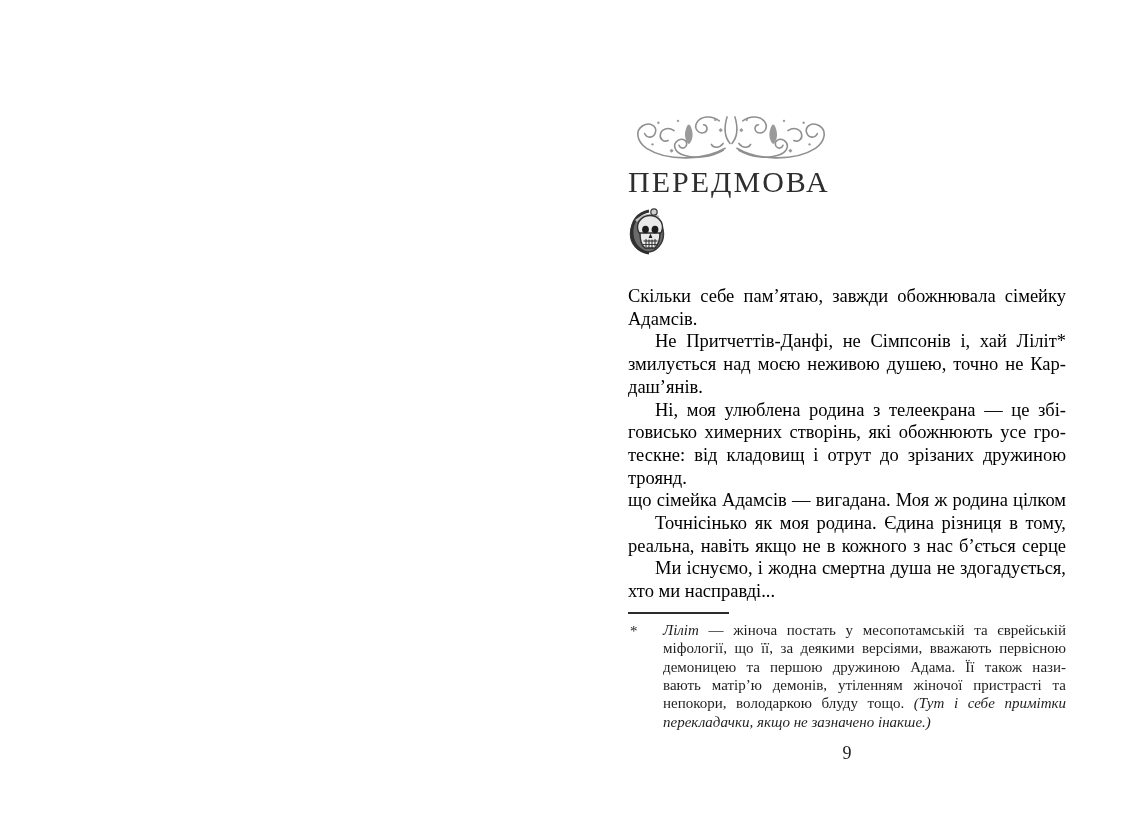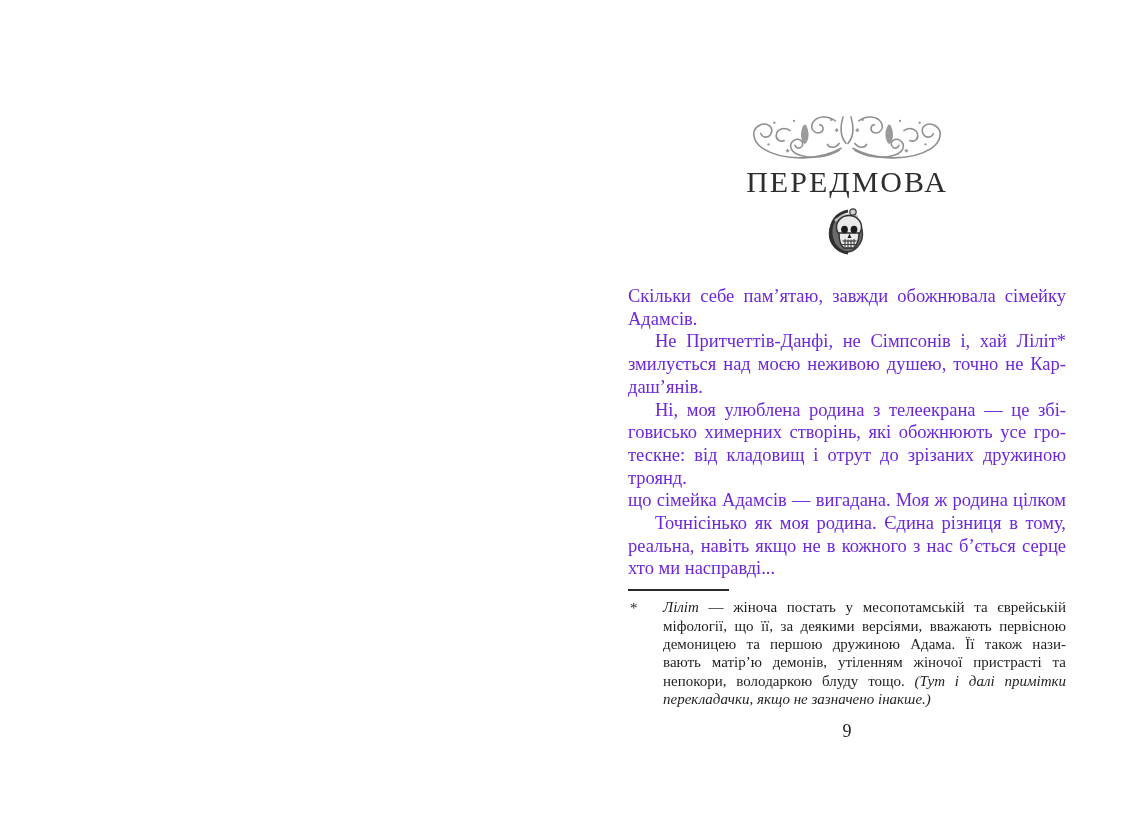"ПЕРЕДМОВА" .head { align-items: center -> none }
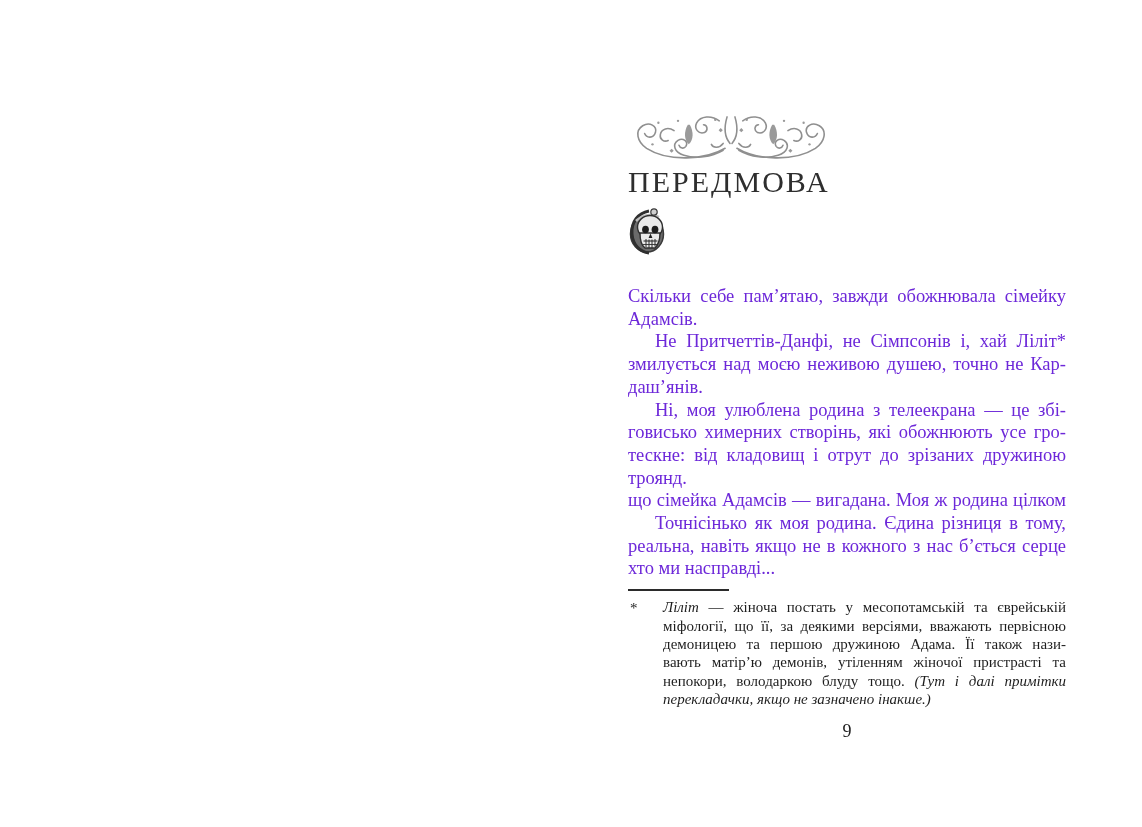"Скільки себе пам’ятаю, завжди обожнювала" .body-text { color: #6d28d9 -> #000000 }
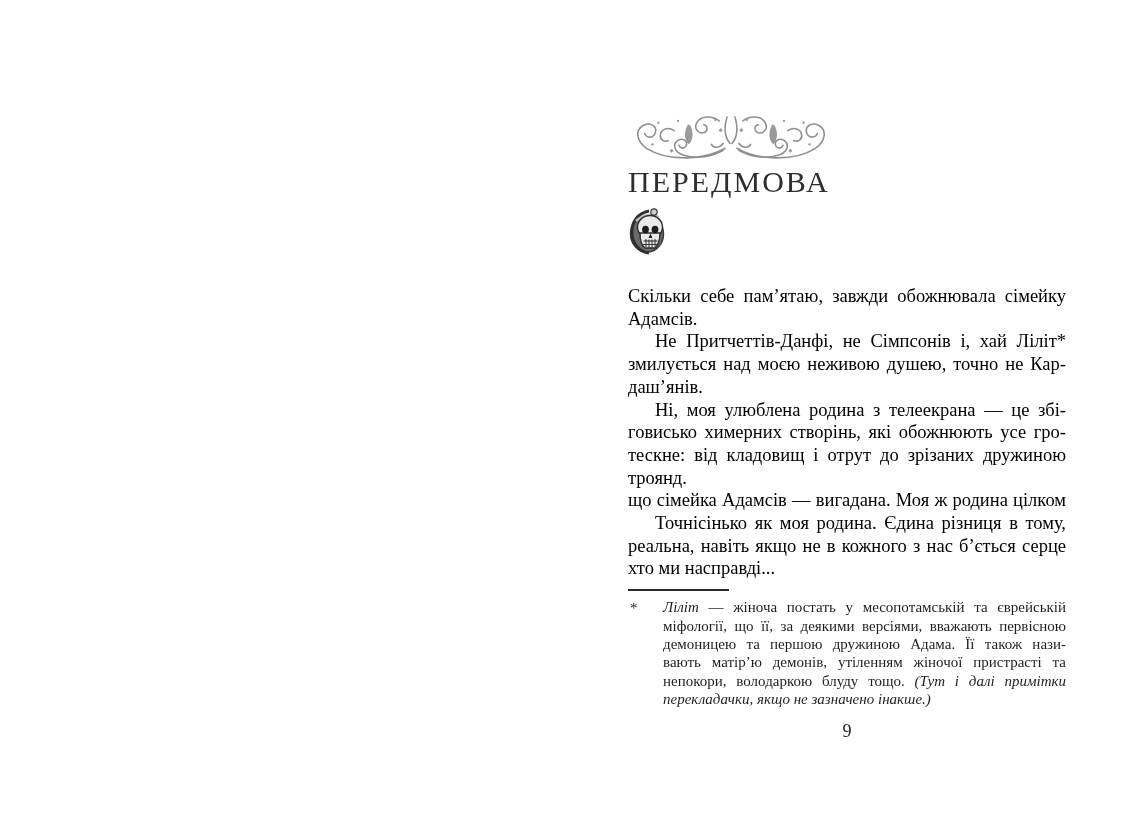"Ми існуємо, і жодна смертна" div.line { html: none -> <div>Ми існуємо, і жодна смертна душа не здогадується,</div> }
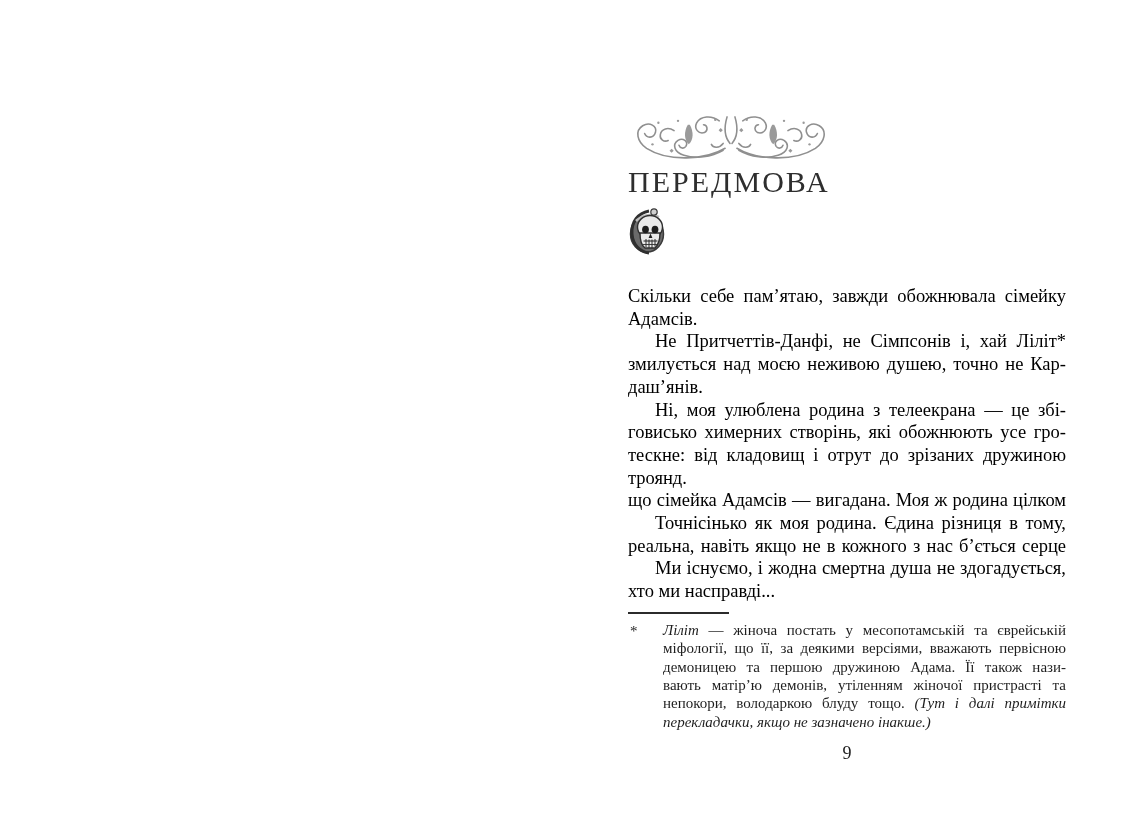"(Тут і далі примітки" span.it { text: далі -> себе }
